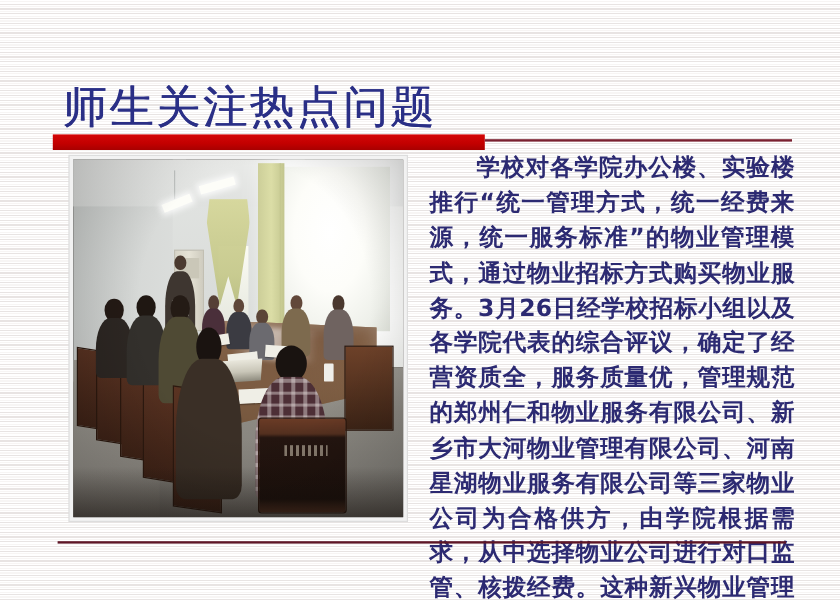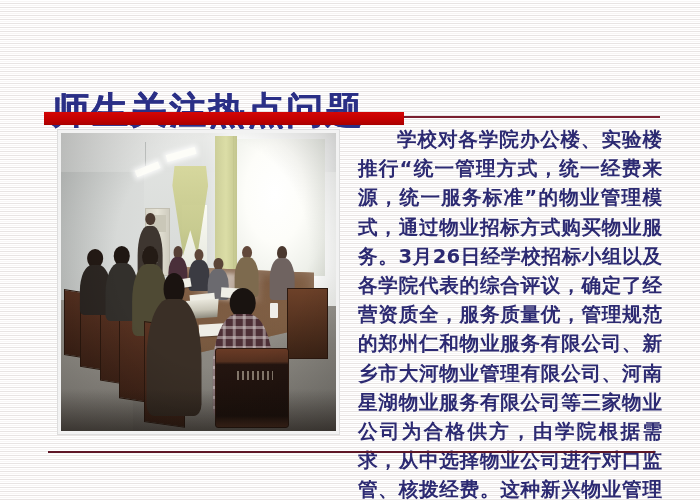"师生关注热点问题" .slide-title { font-weight: 700 -> 400; top: 63px -> 42px }
